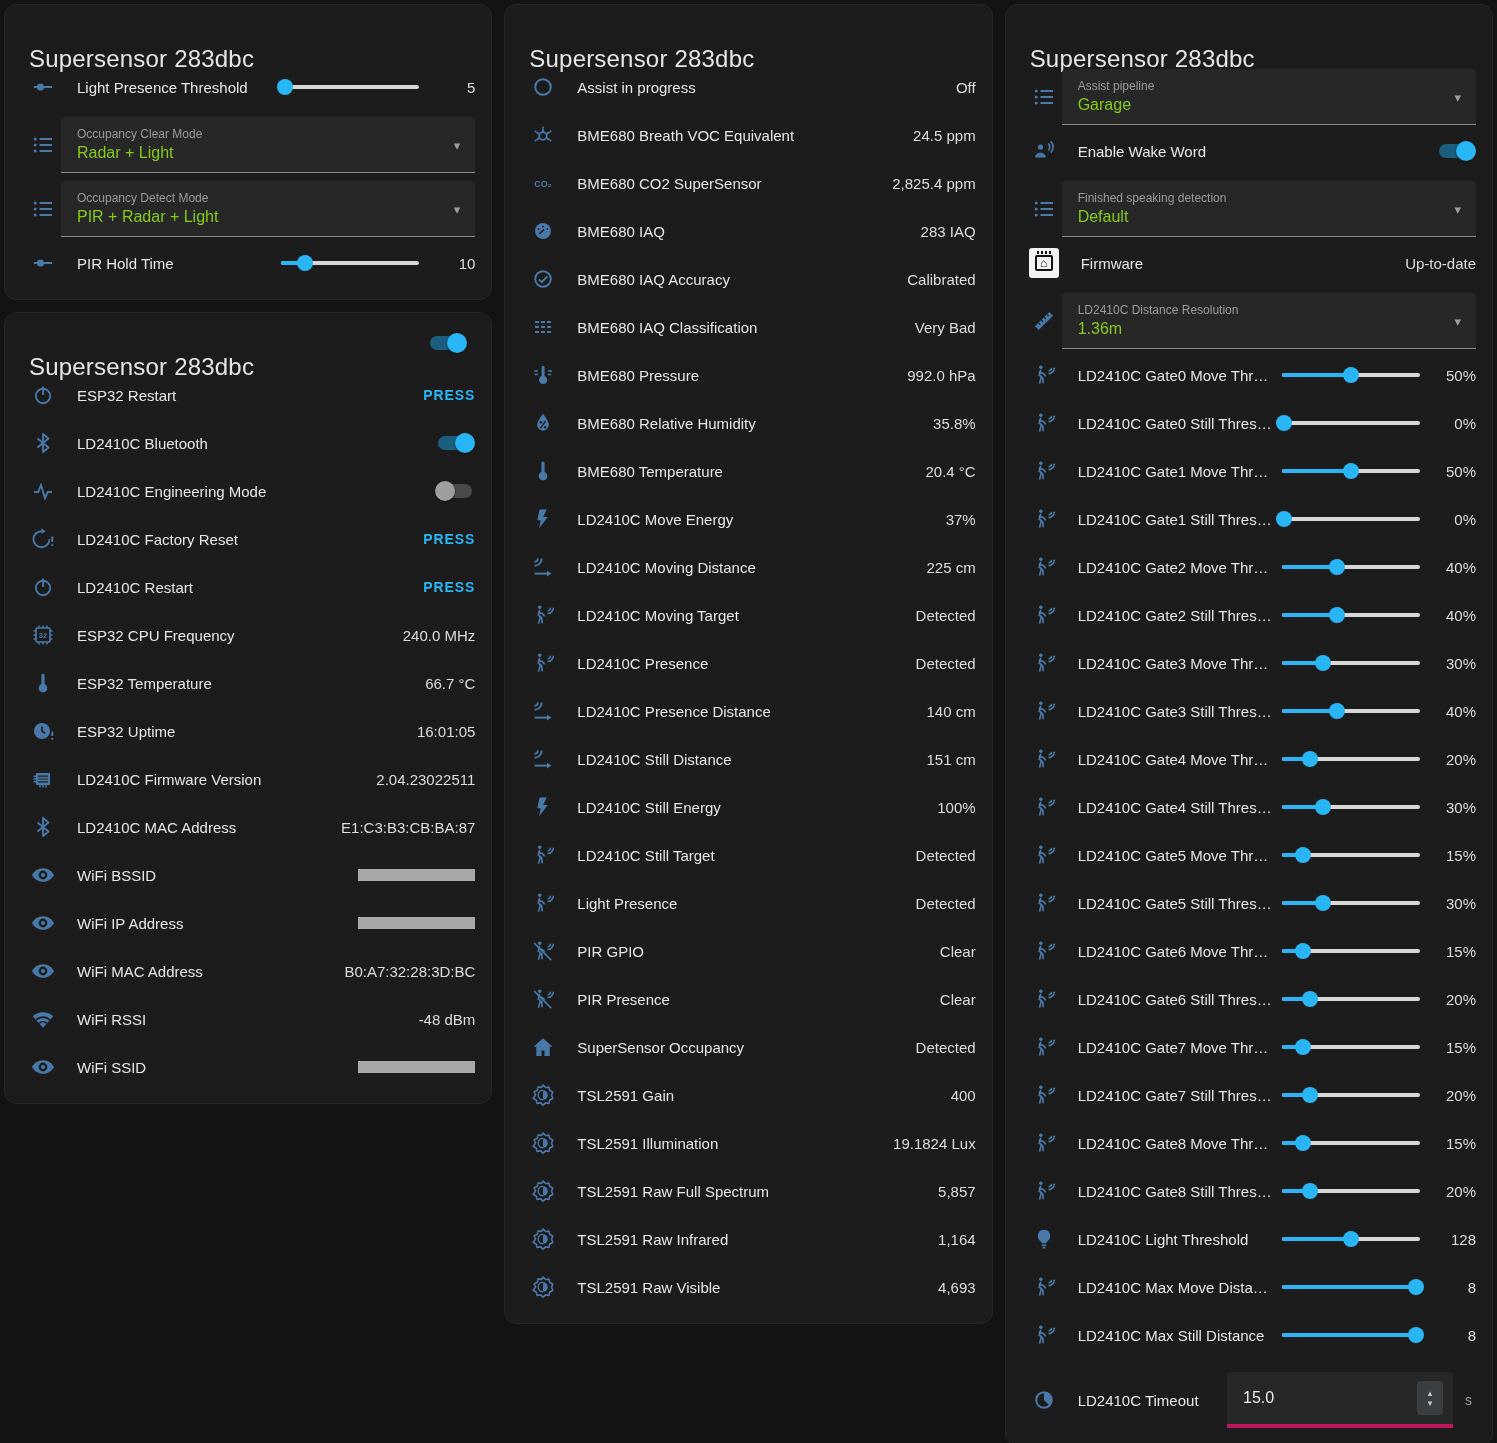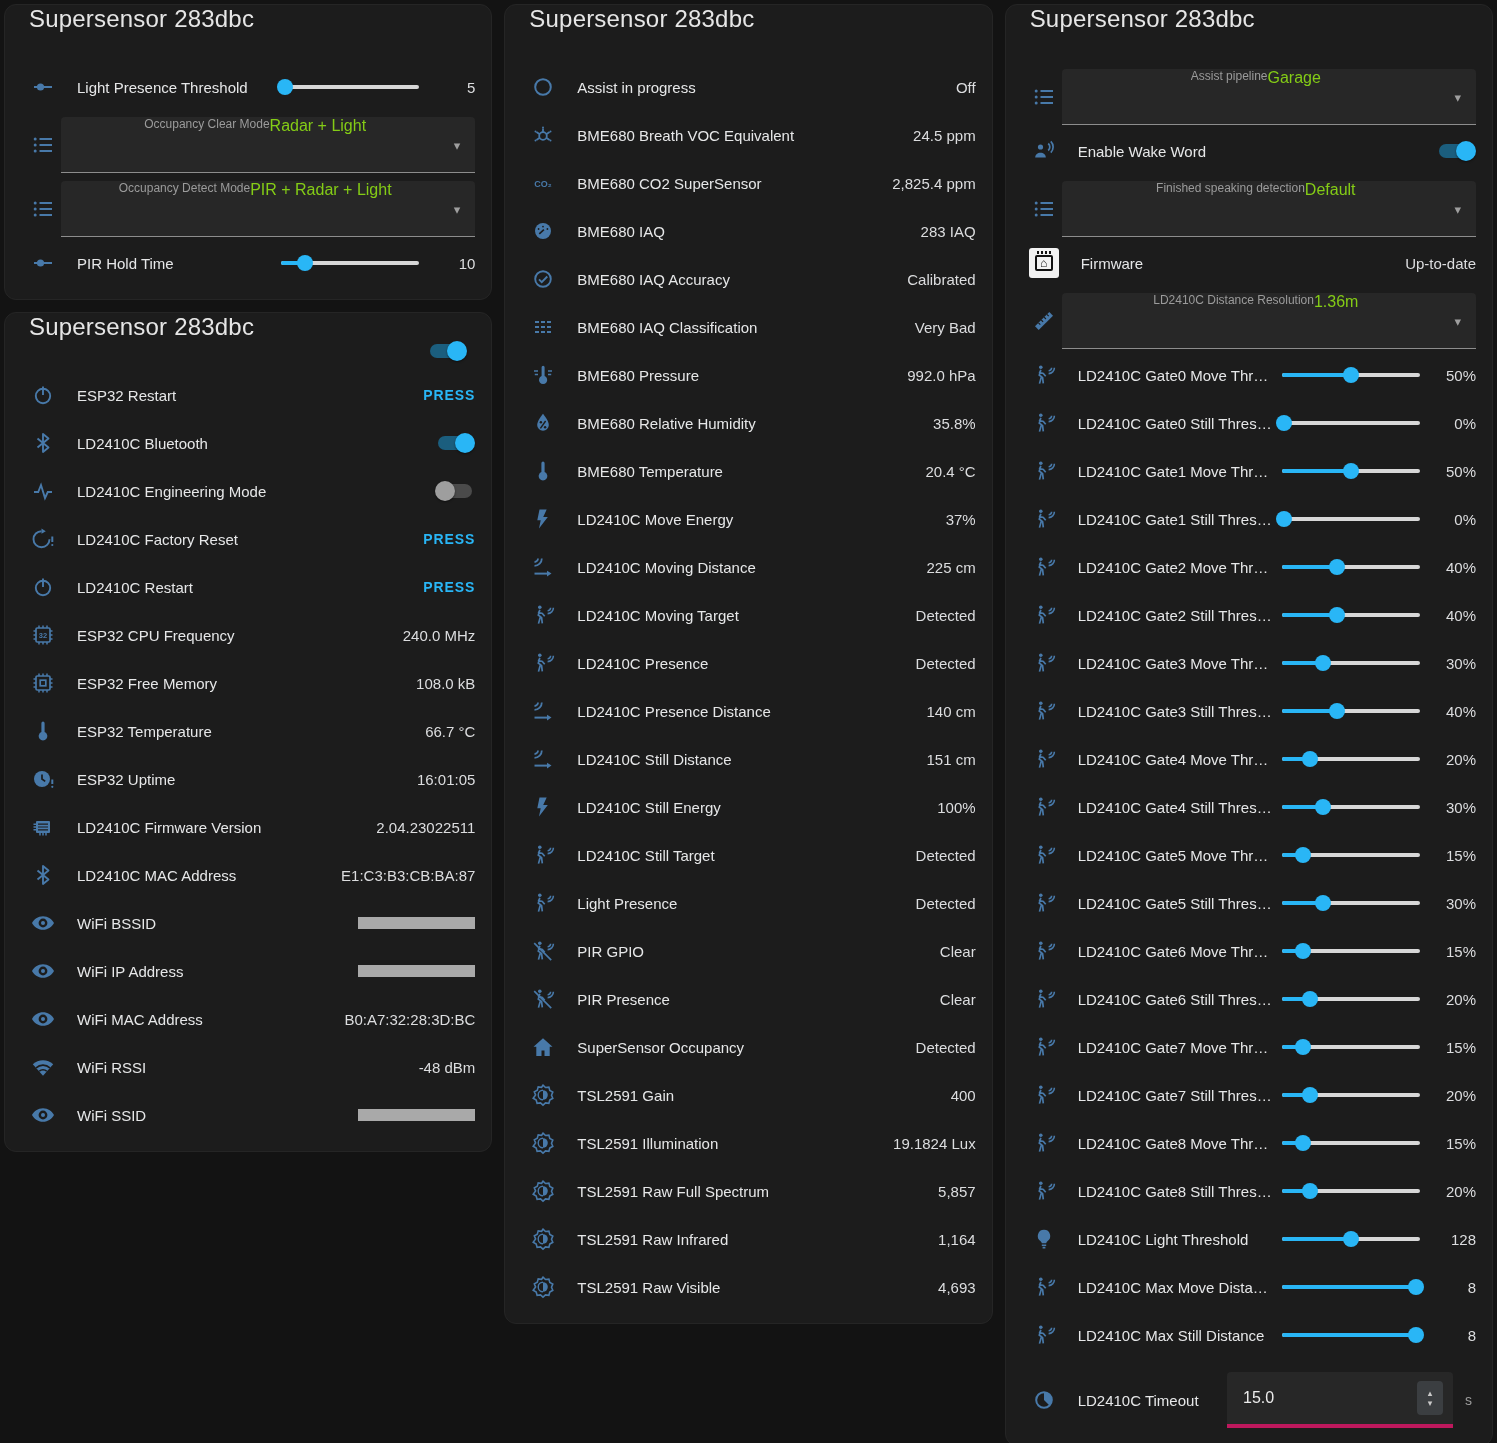"Supersensor 283dbc" .card-title-row { align-items: flex-end -> flex-start }
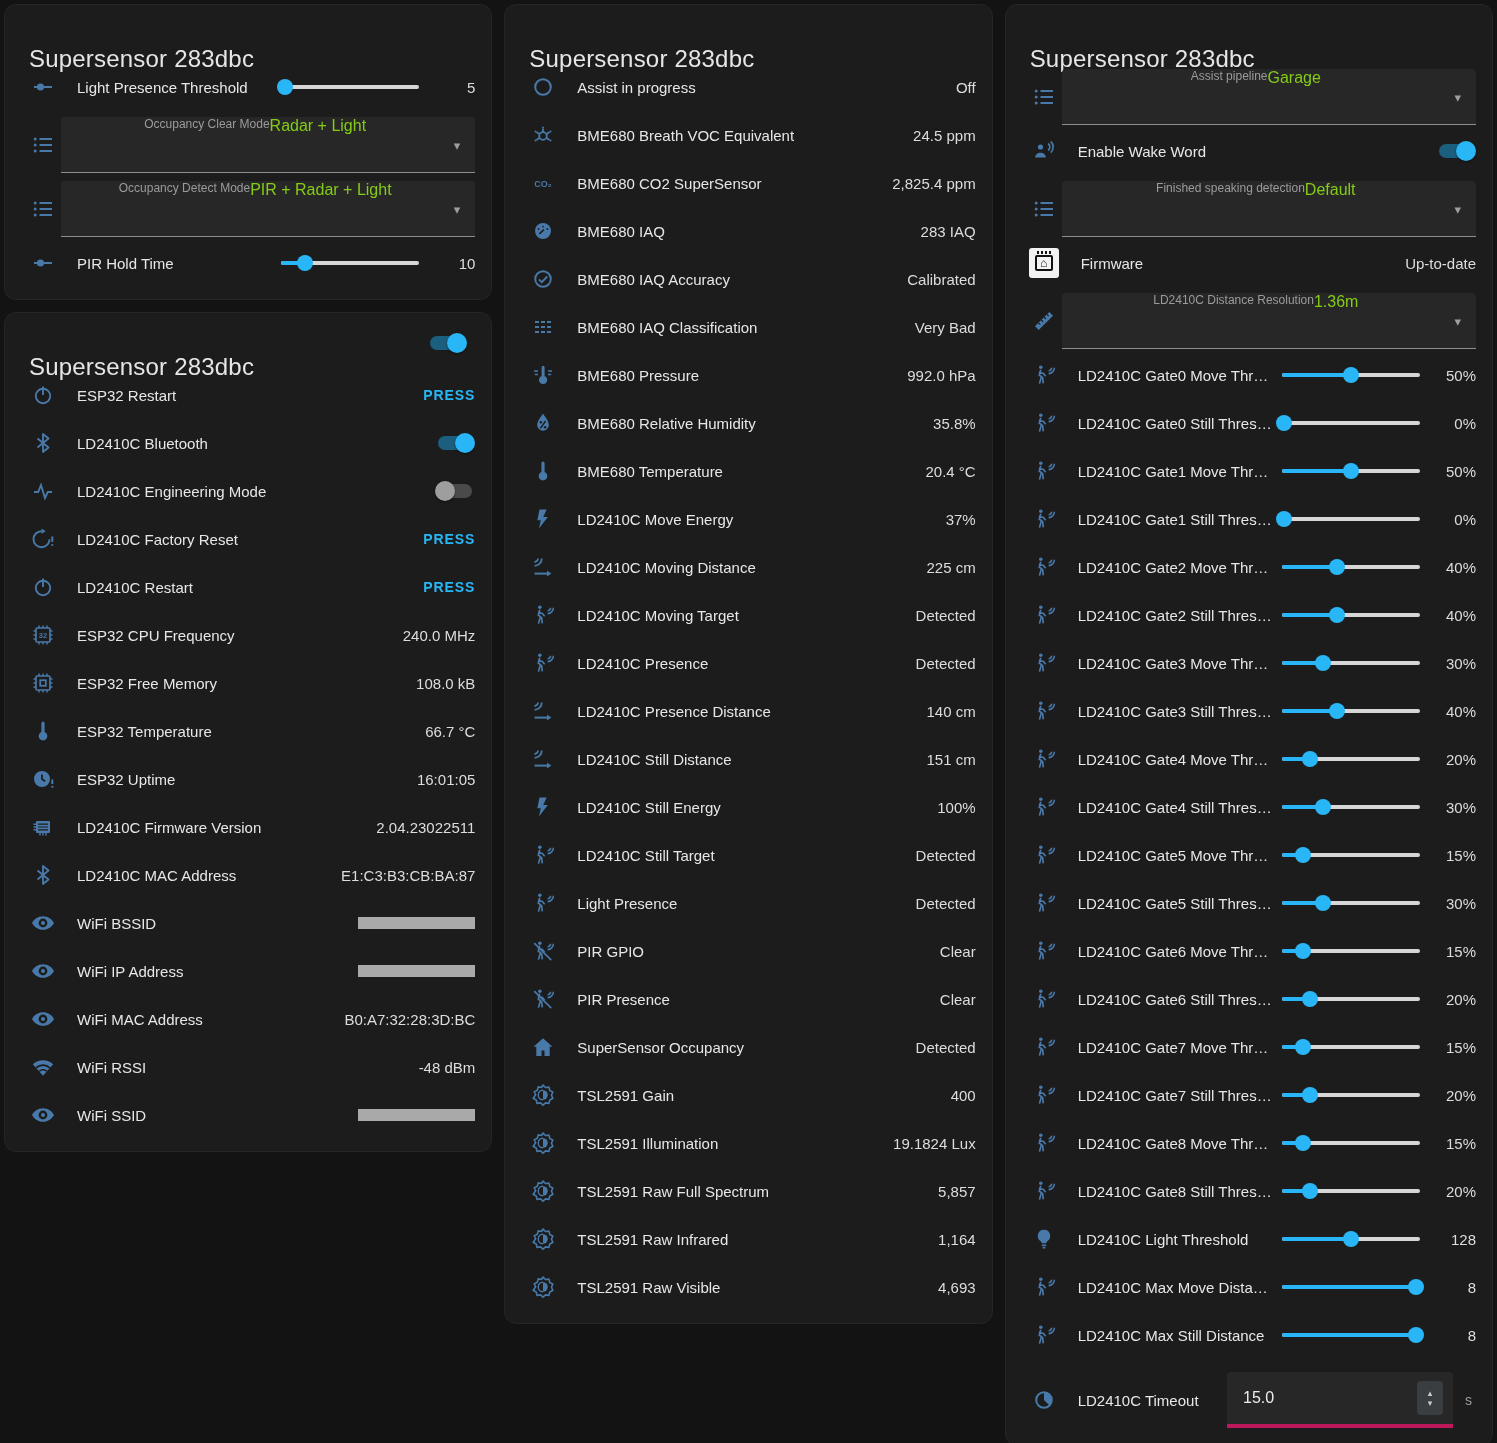"Assist pipeline" .selectbox { flex-direction: row -> column }
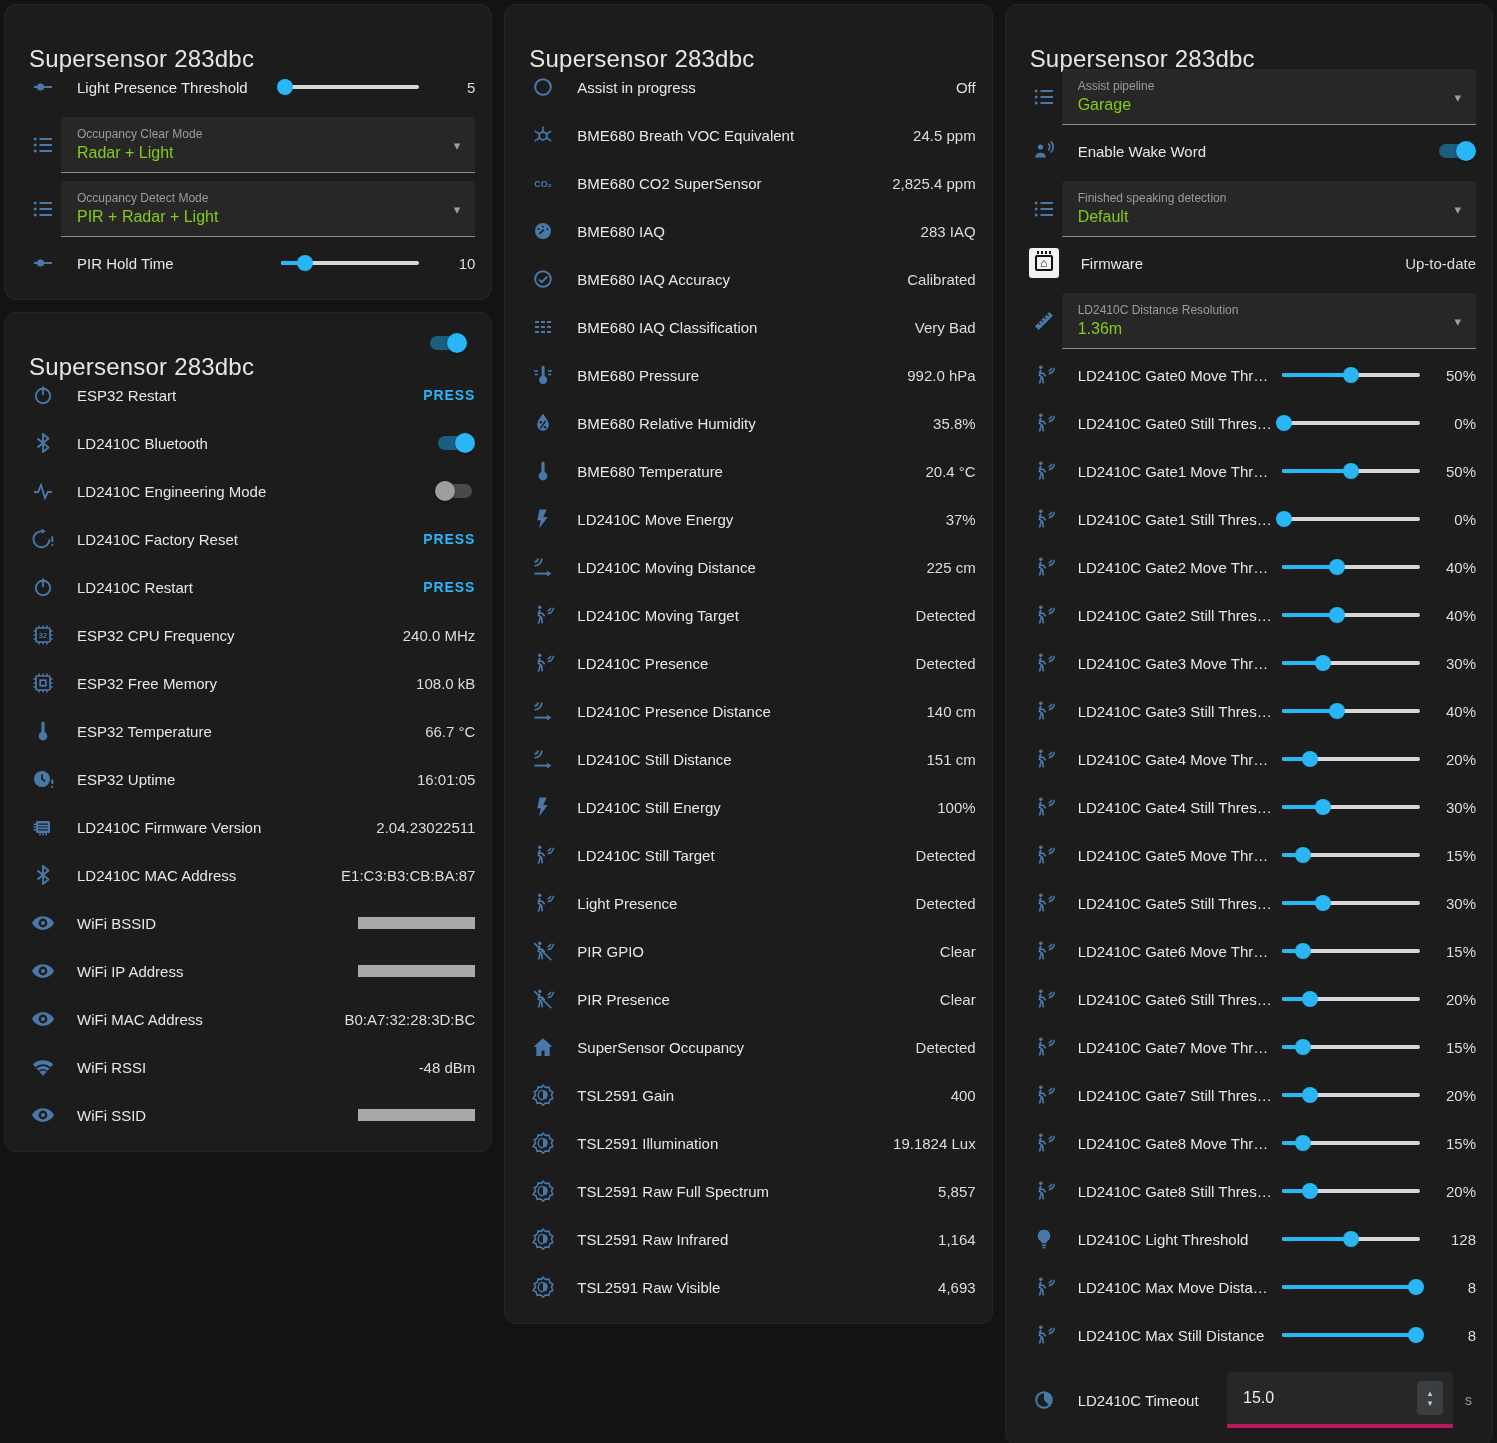"ESP32 Free Memory" div.row { html: <div> <span> <svg> <rect></rect> <rect></rect> <path></path> </svg> </span> <span>ESP32 Free Memory</span> <span>108.0 kB</span> </div> -> none }
